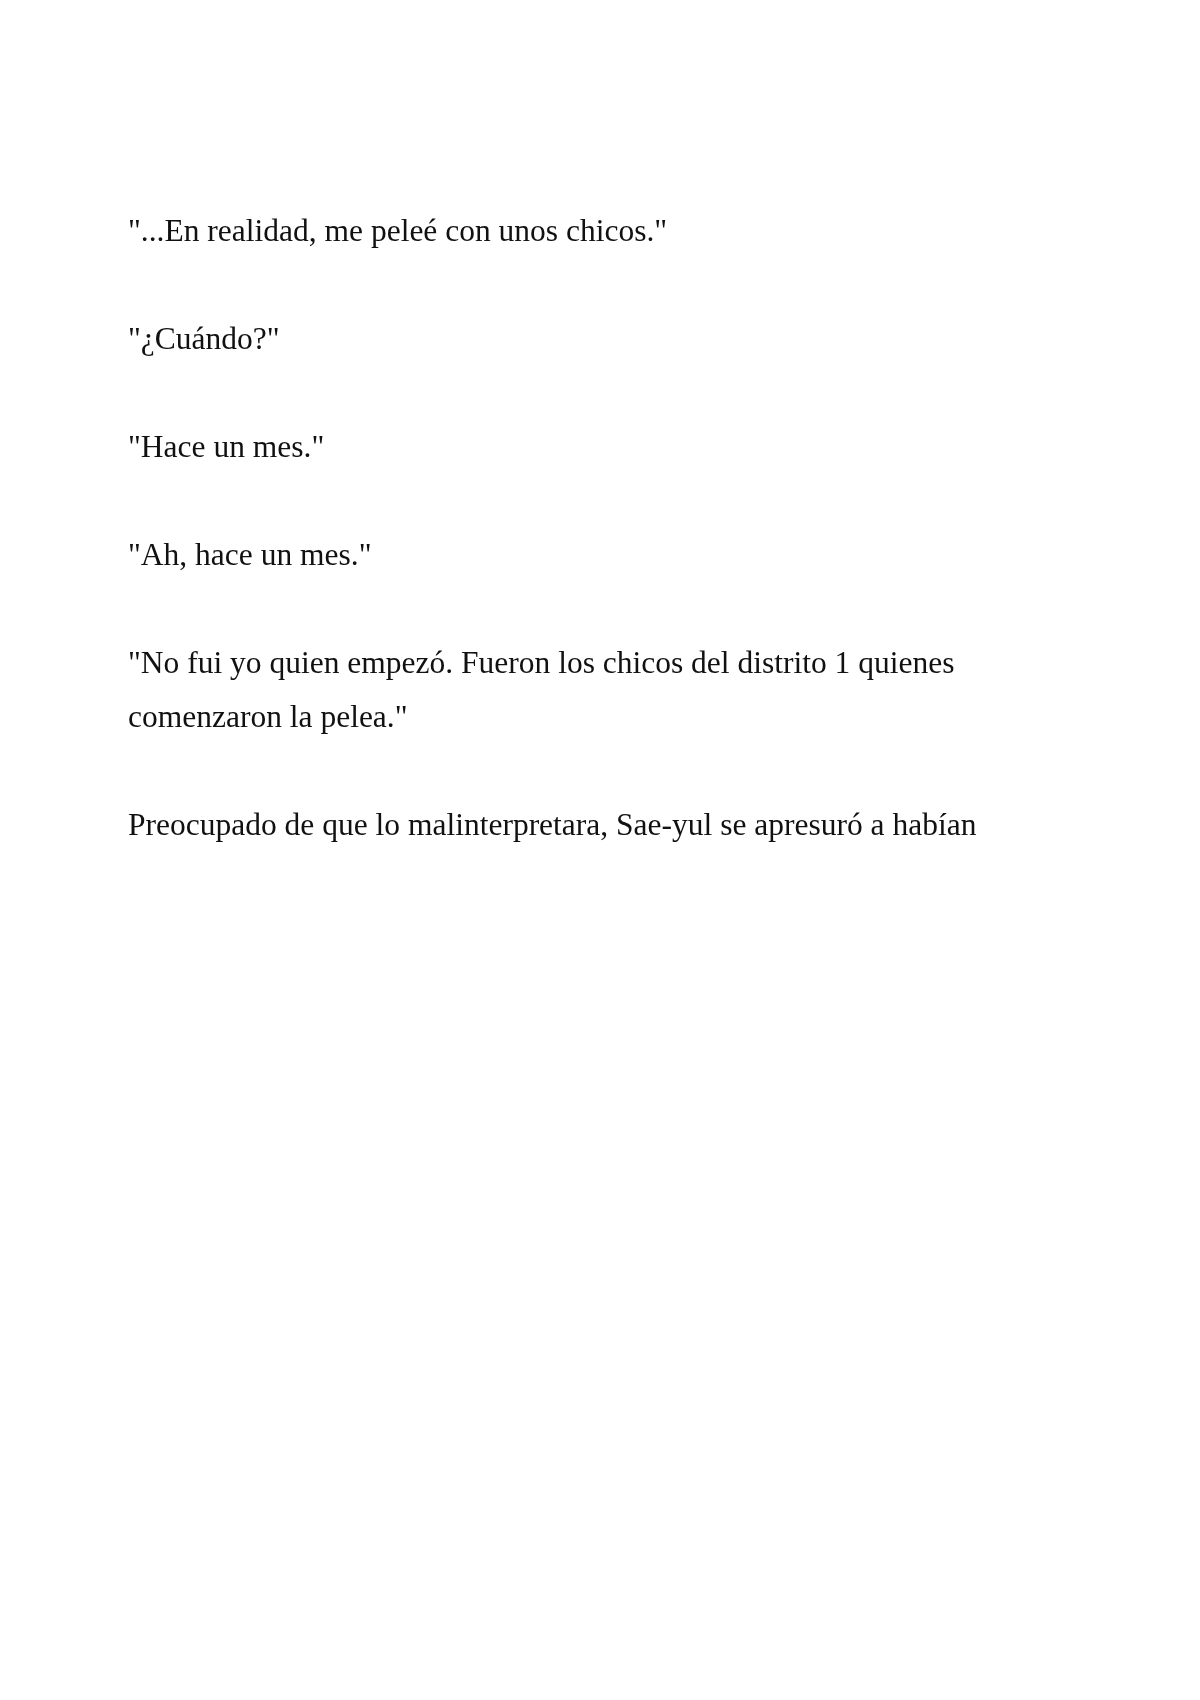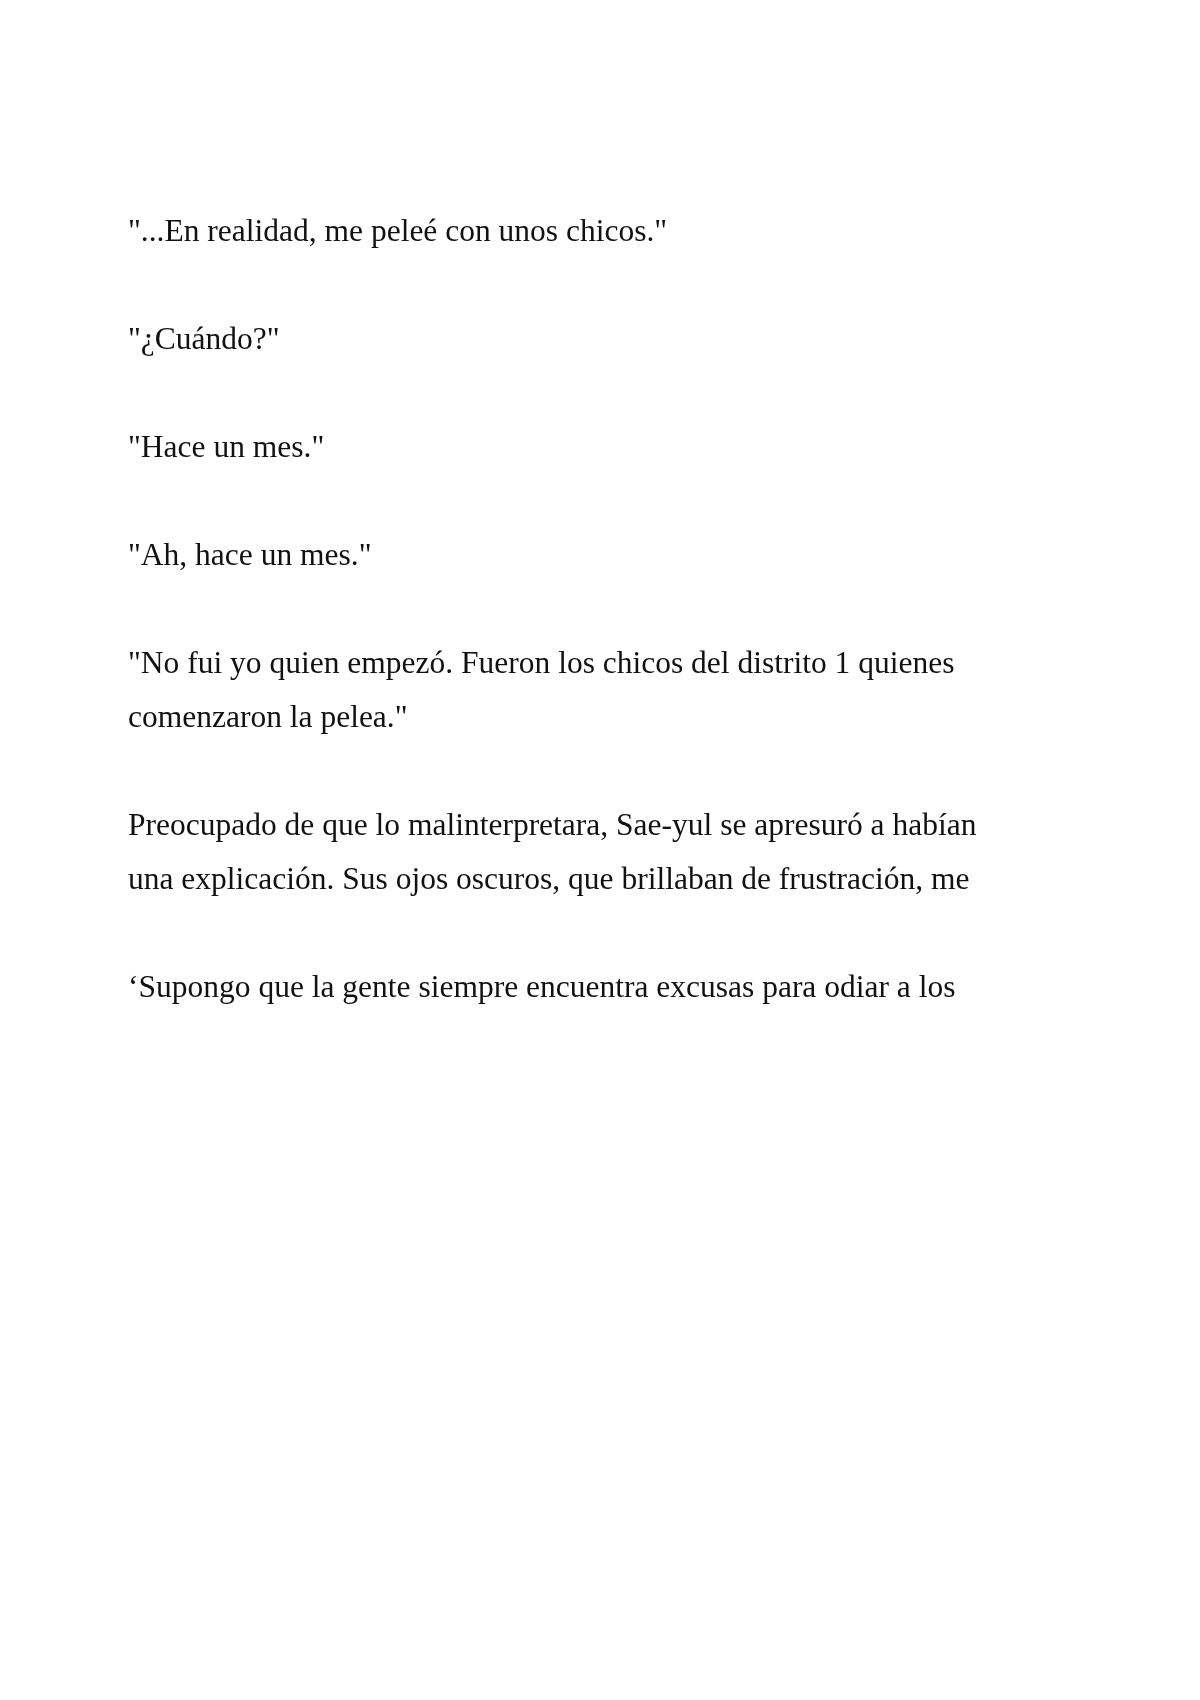"una explicación. Sus ojos oscuros," span.line { html: <span>una explicación. Sus ojos oscuros, que brillaban de frustración, me</span> -> none }
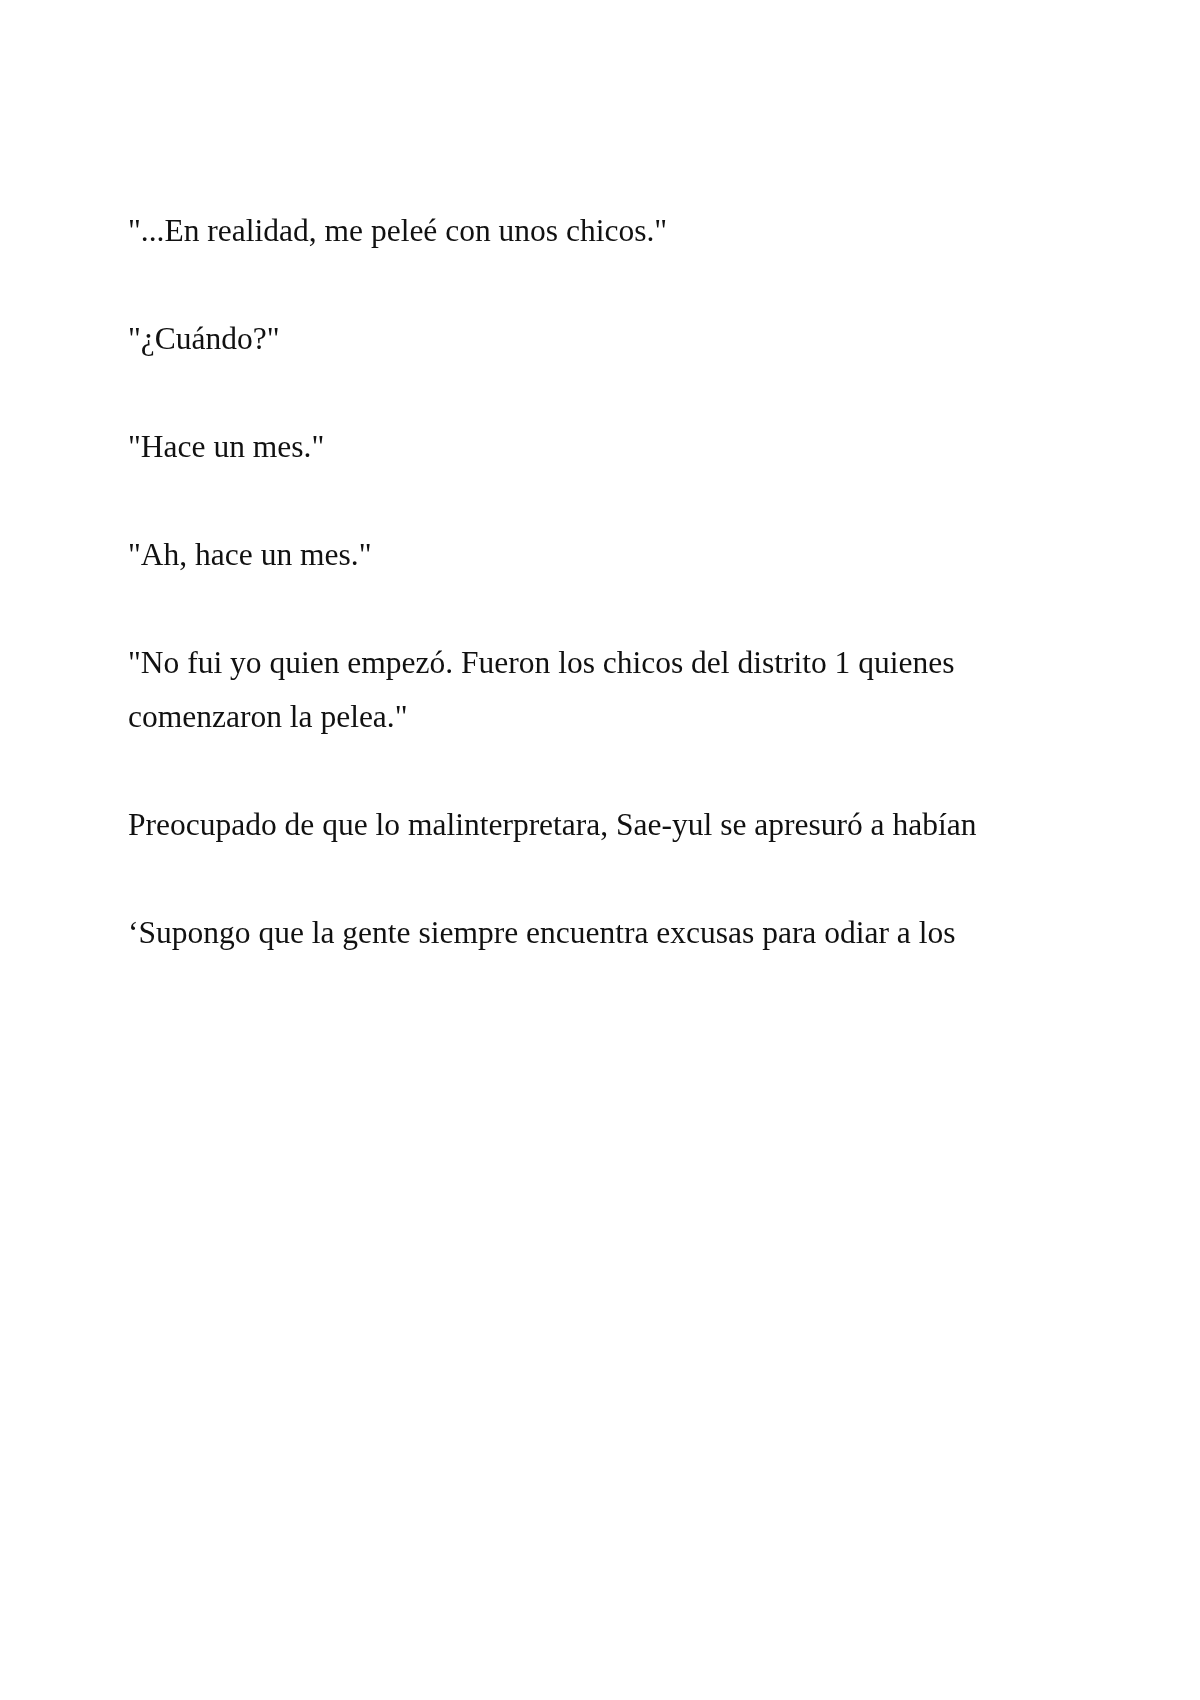"‘Supongo que la gente siempre" span.line { html: <span>‘Supongo que la gente siempre encuentra excusas para odiar a los</span> -> none }
